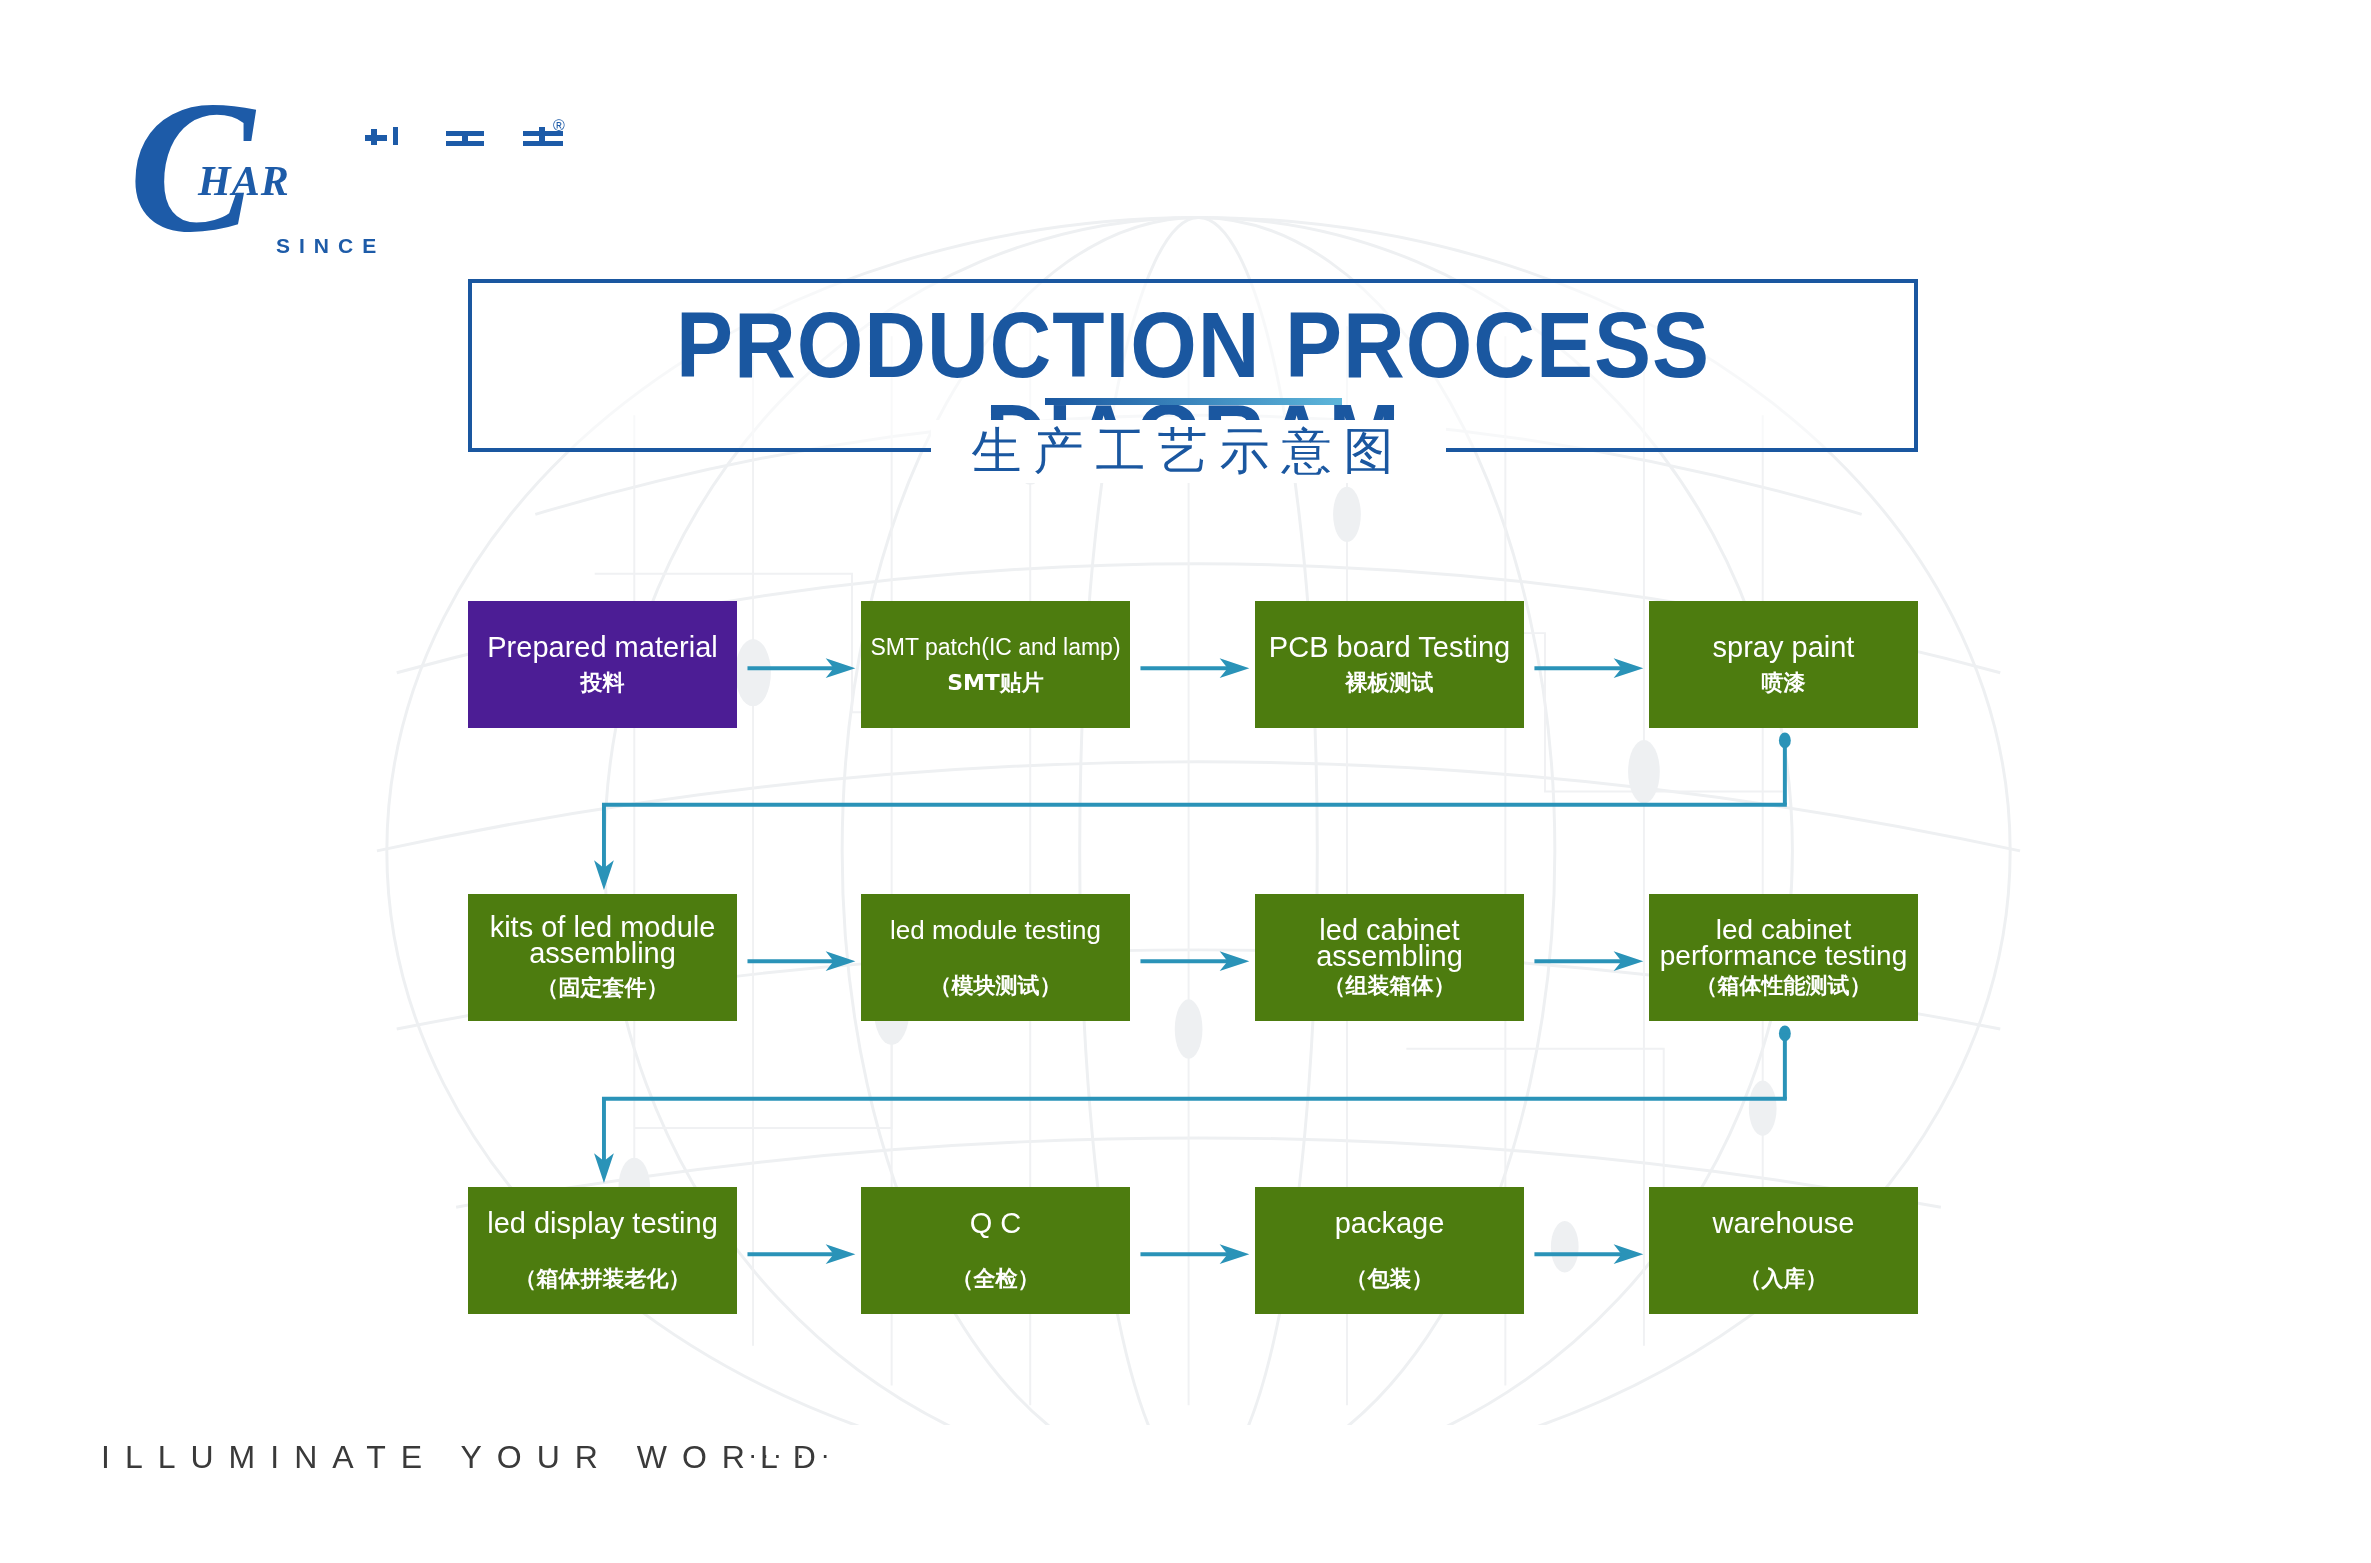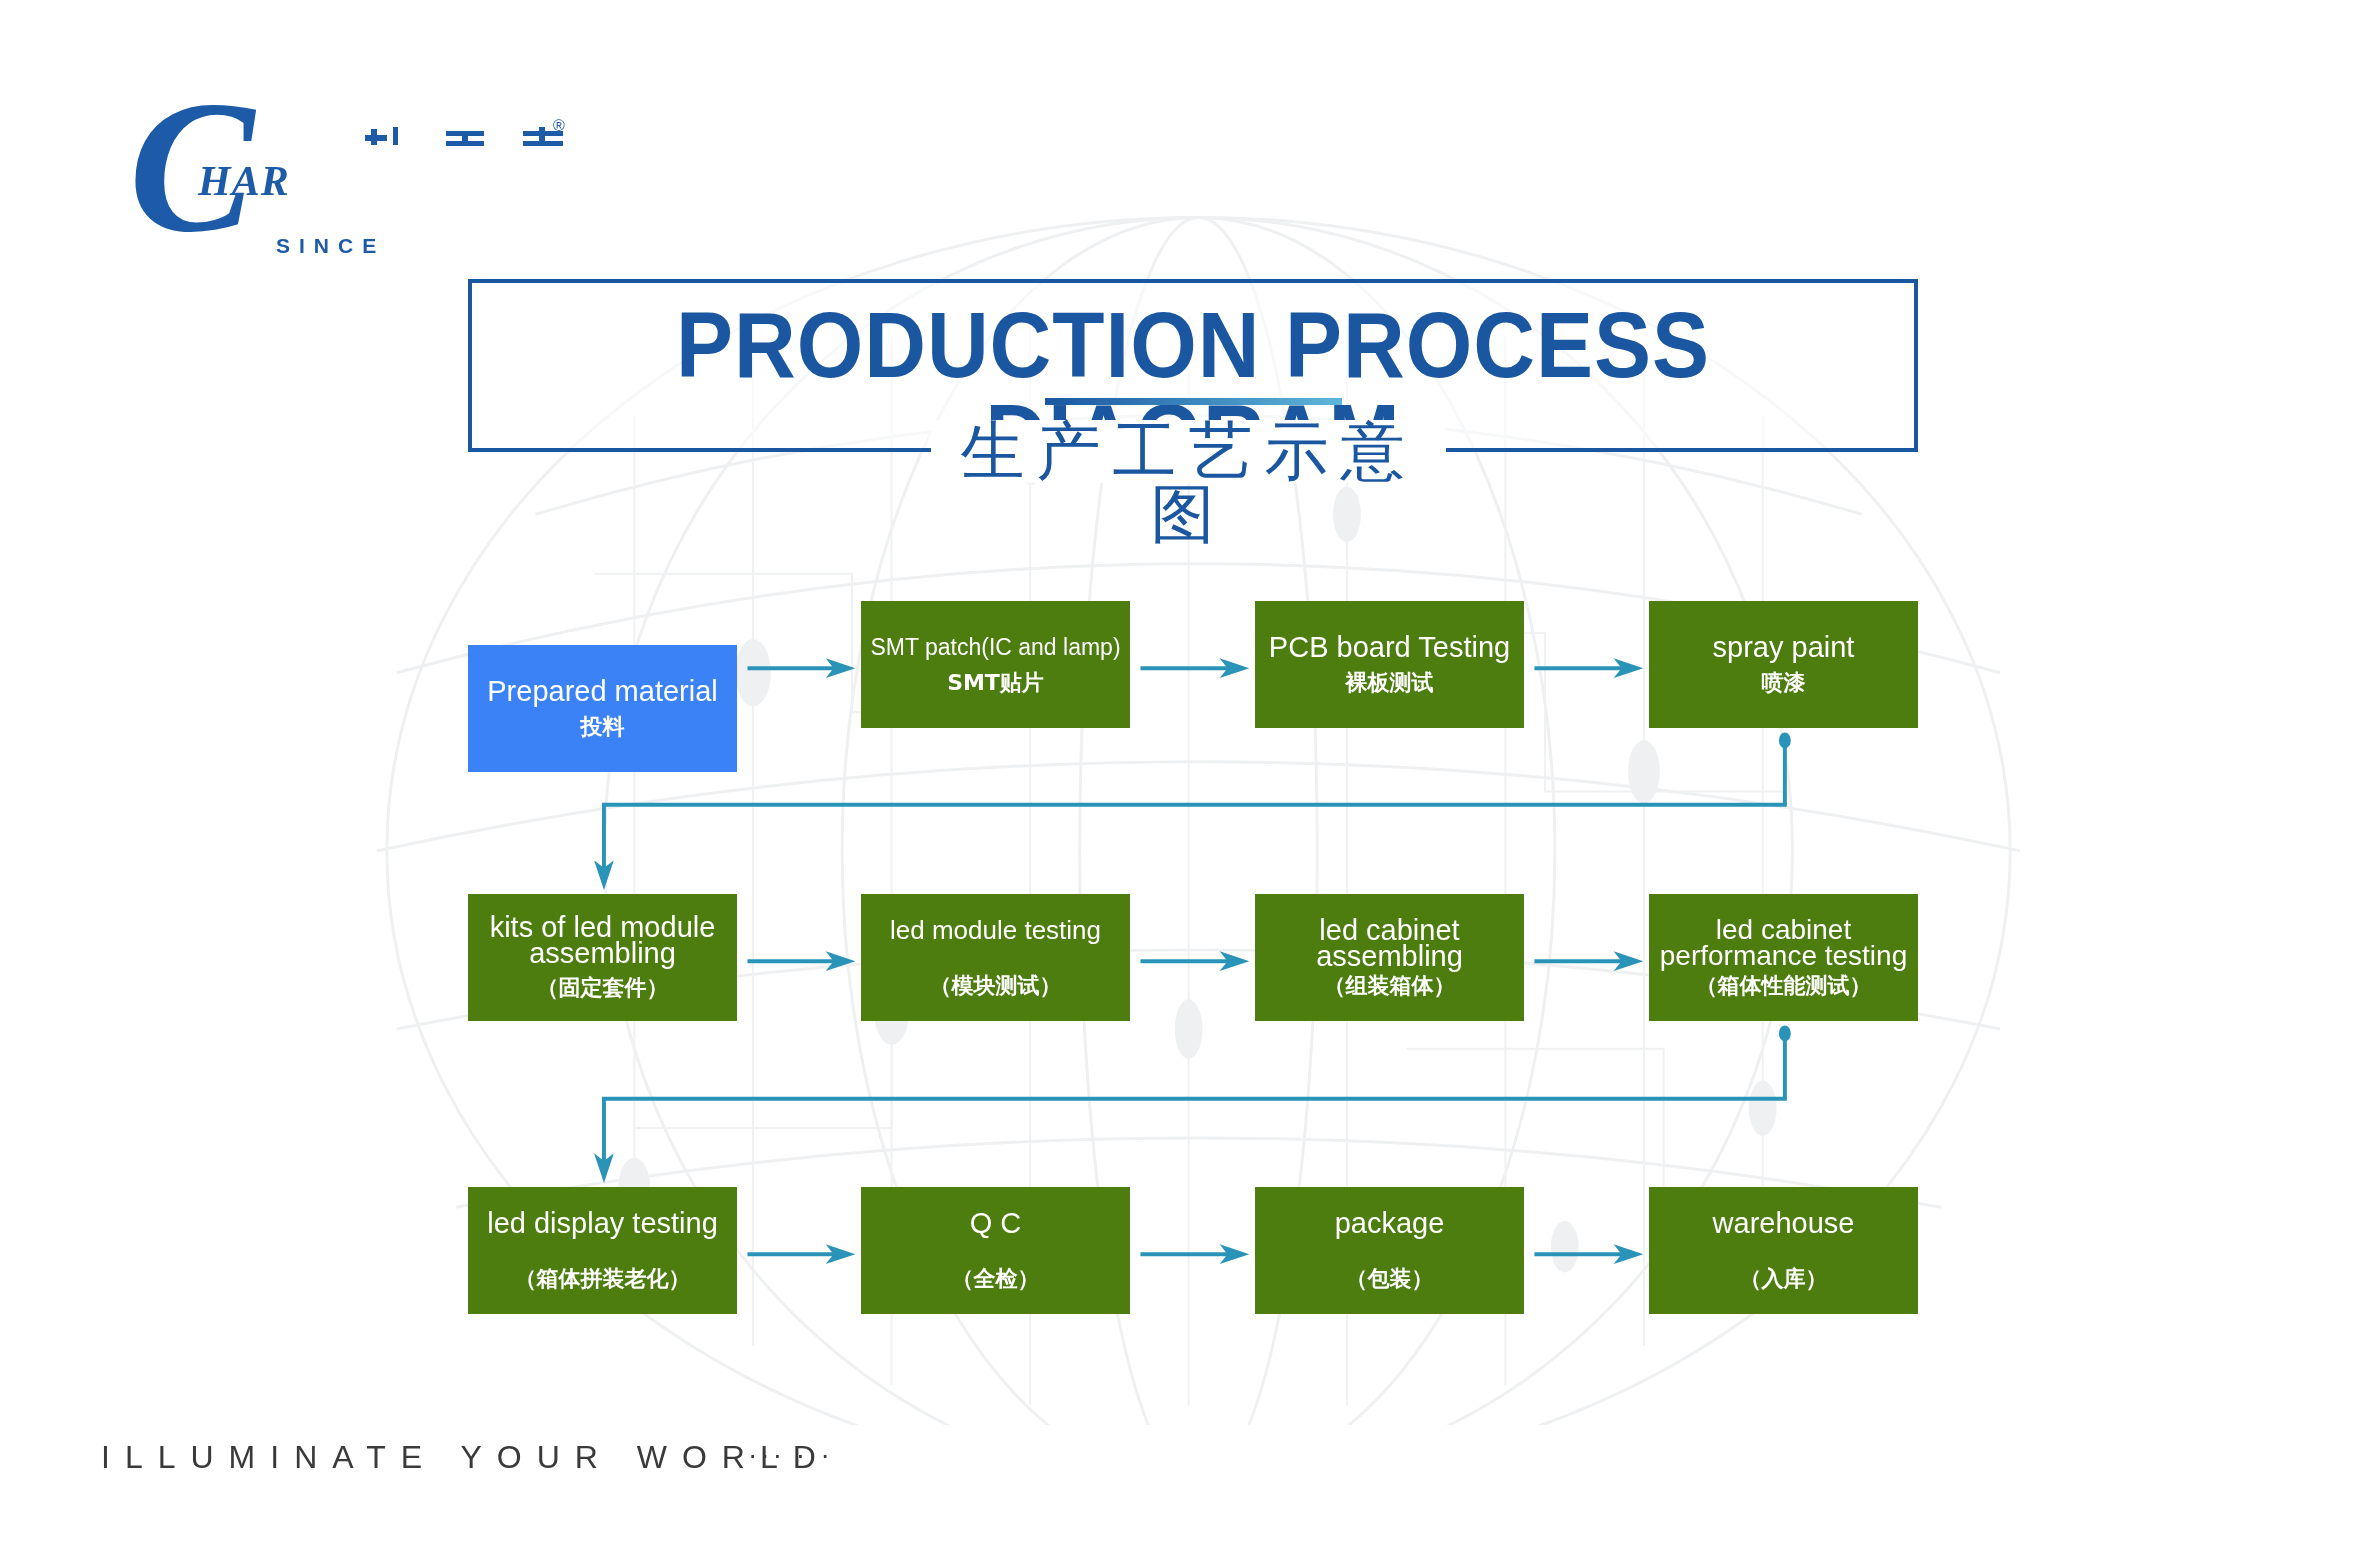"生产工艺示意图" .subtitle-text { font-size: 64px -> 50px }
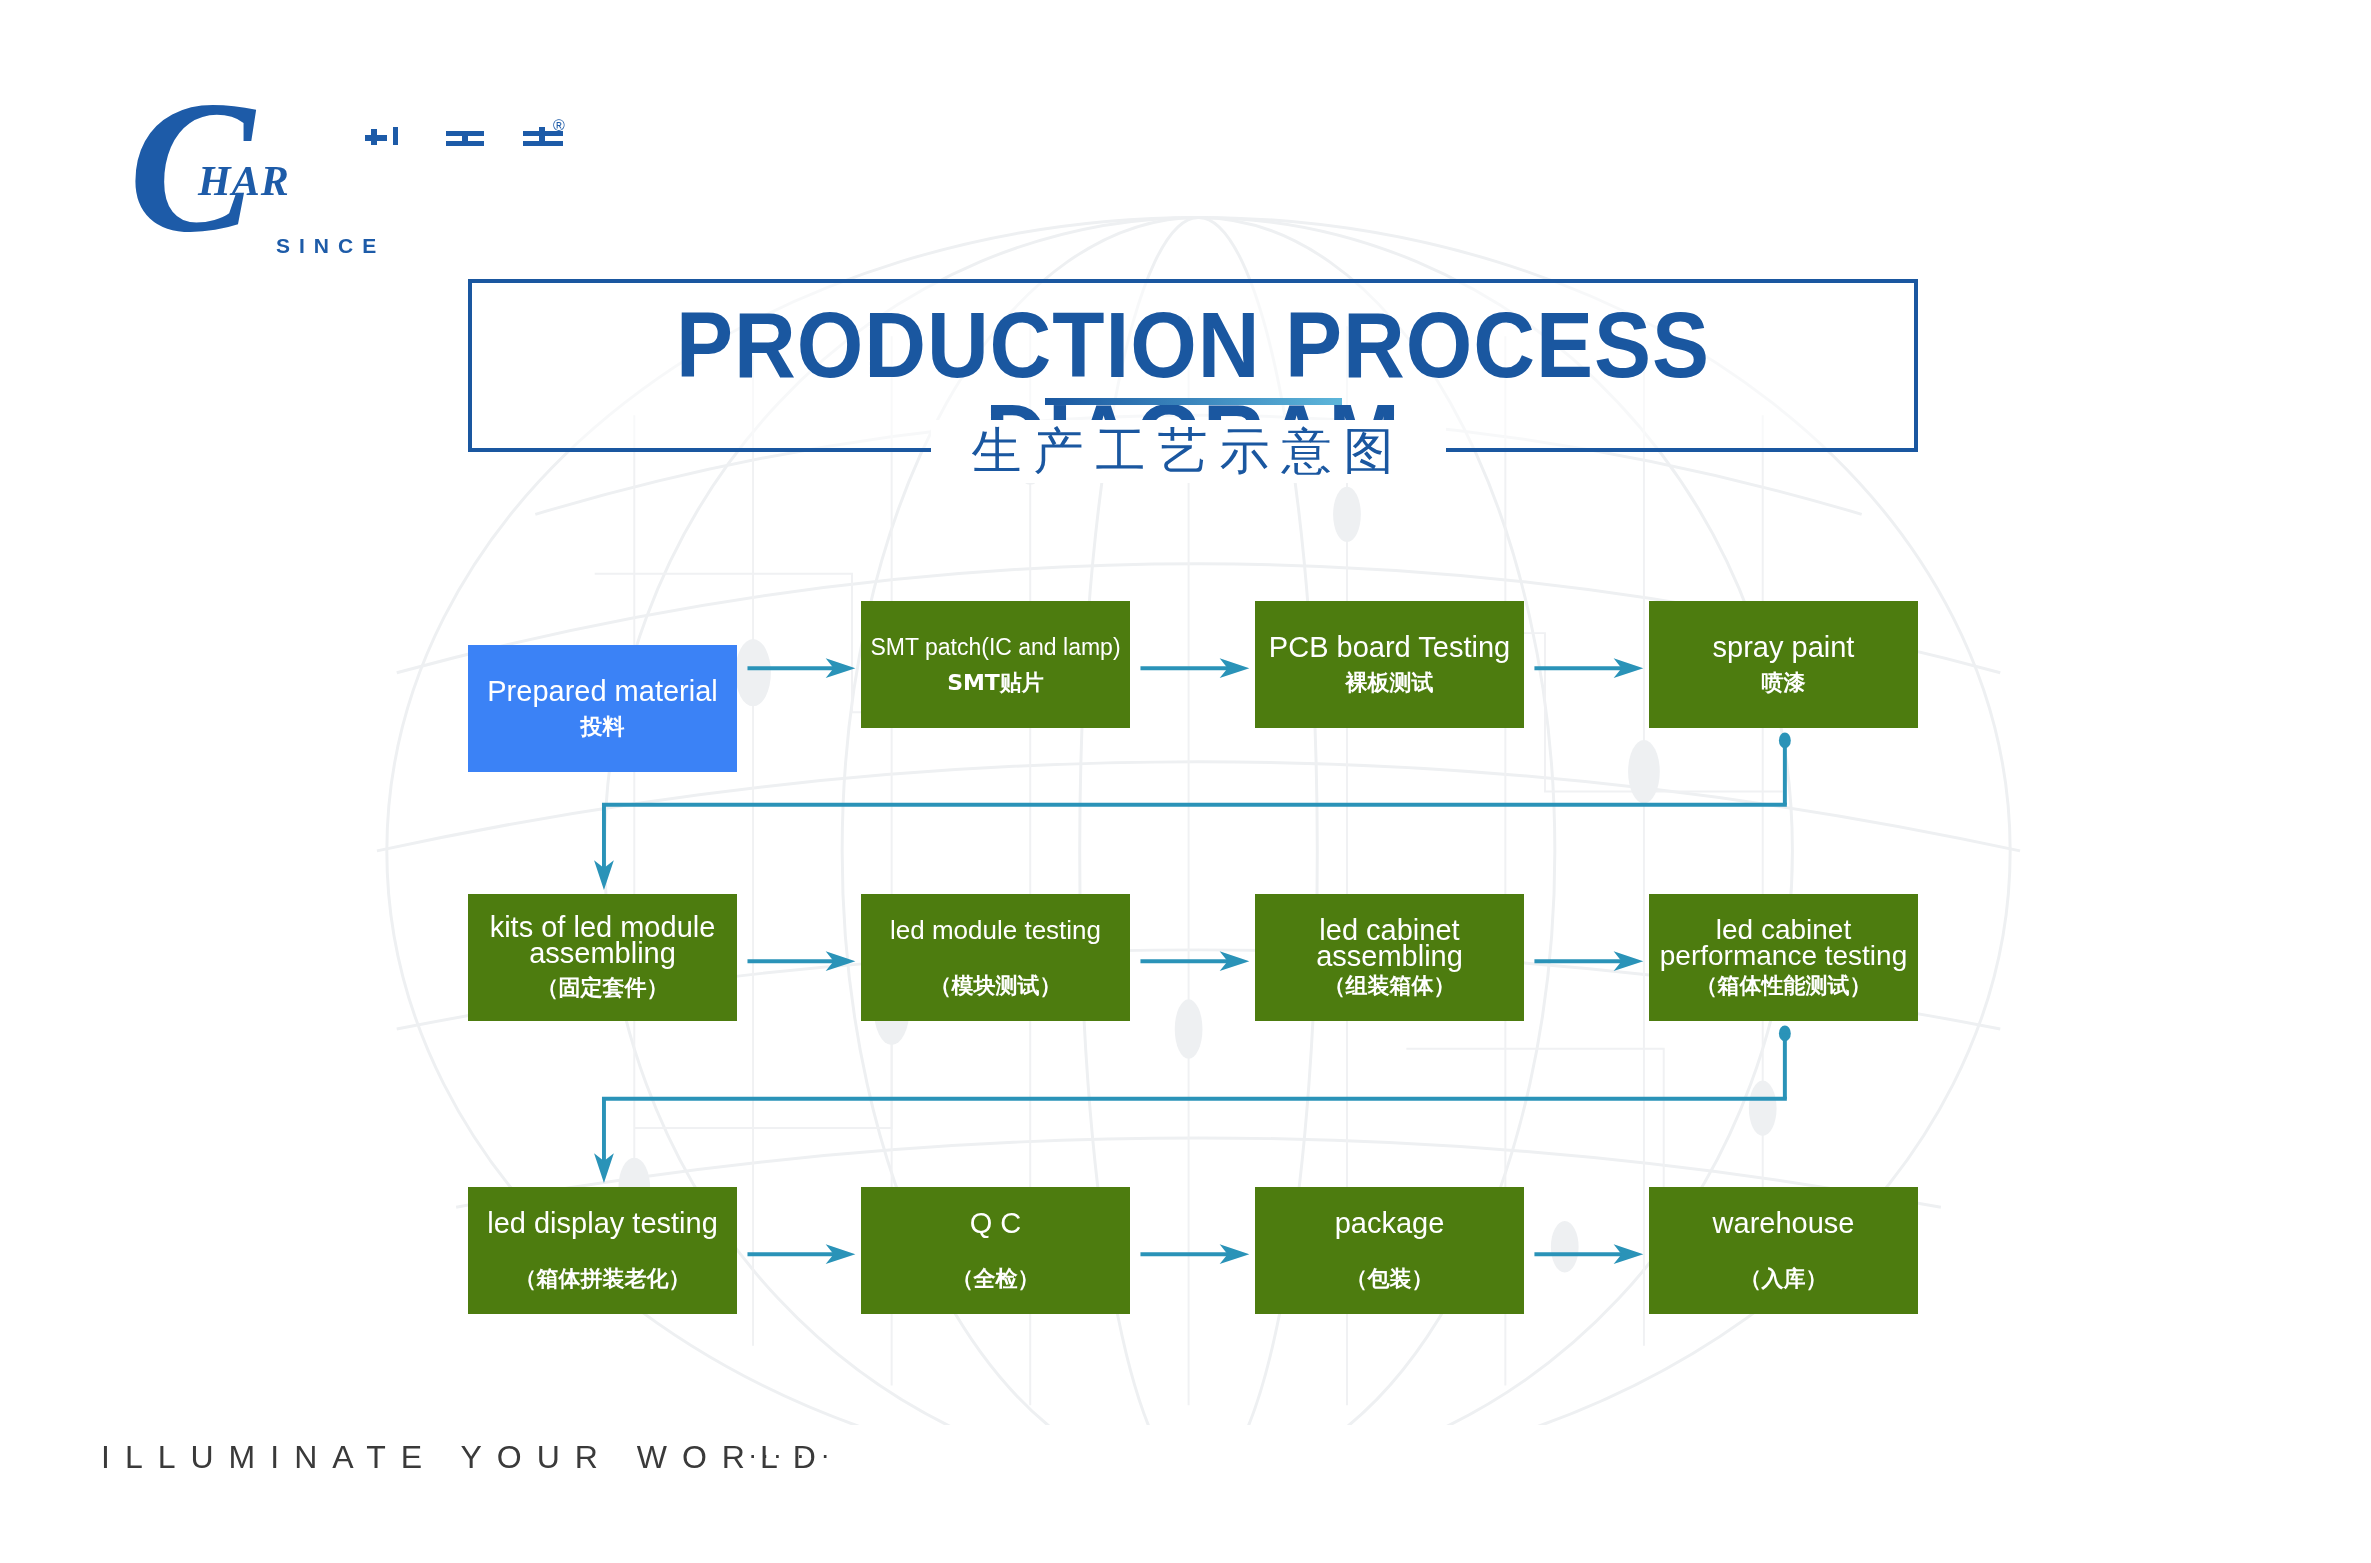"Prepared material" .step.first { background: #3b82f6 -> #4c1d95; margin-top: 44px -> none }
